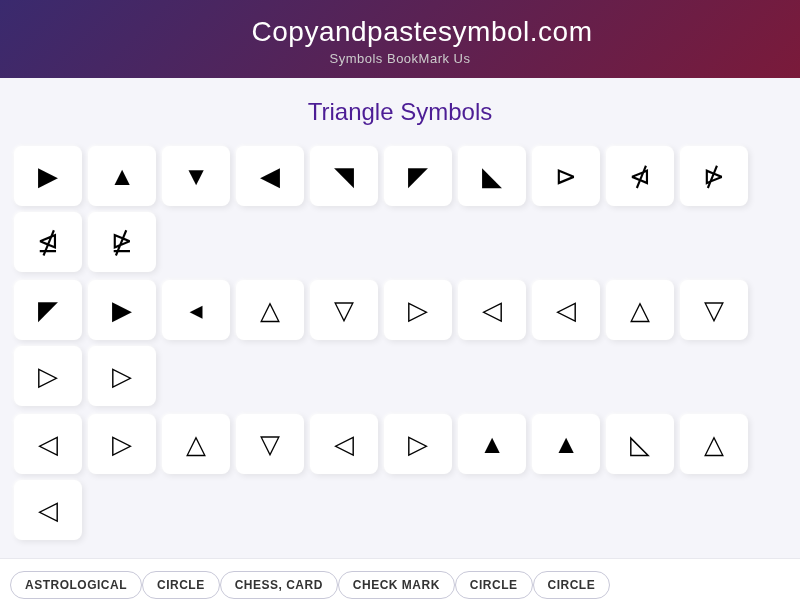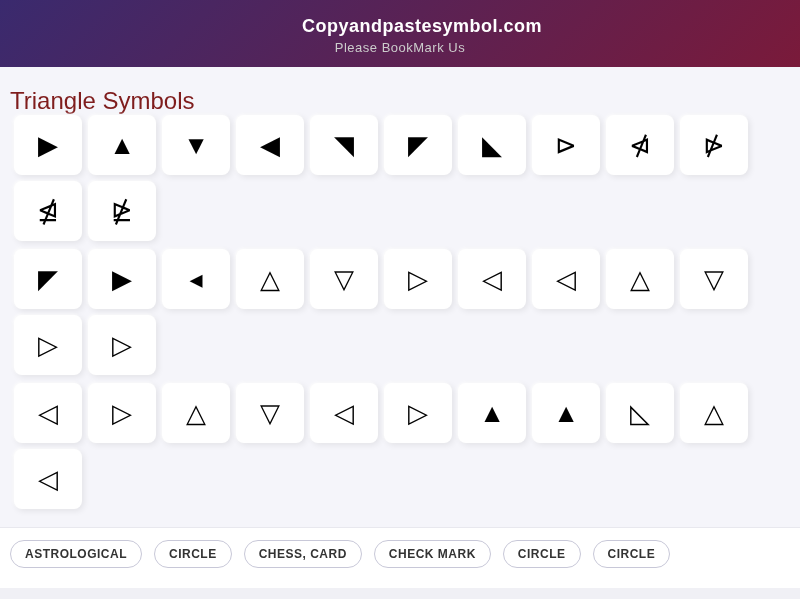"Copyandpastesymbol.com" #header .site-title { font-size: 18px -> 28px; font-weight: 700 -> 400 }
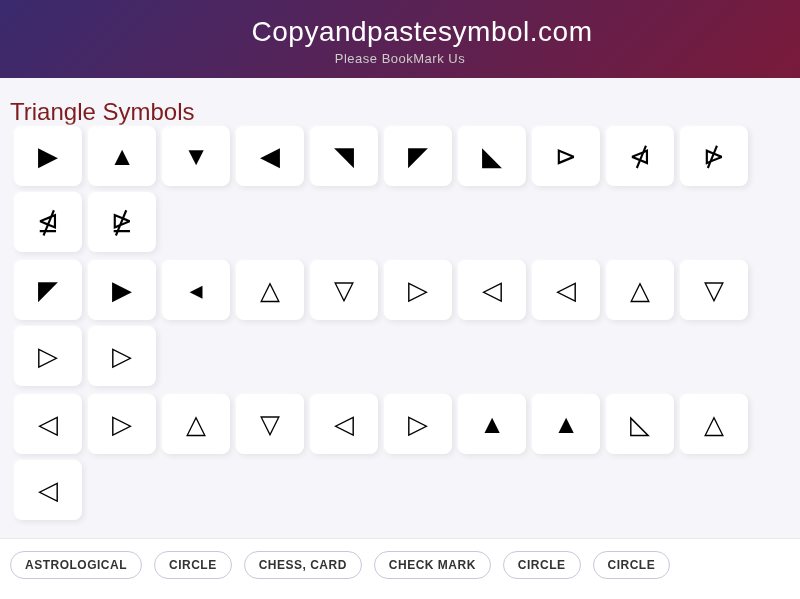"Please BookMark Us" div.site-subtitle { text: Please -> Symbols }
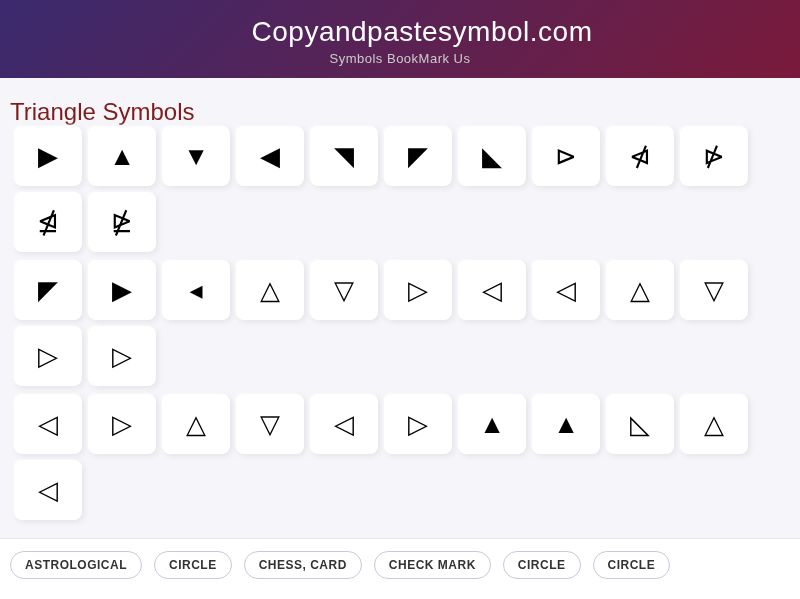"Triangle Symbols" #page-title { color: #7f1d1d -> #4c1d95; margin-bottom: none -> 20px; text-align: none -> center }
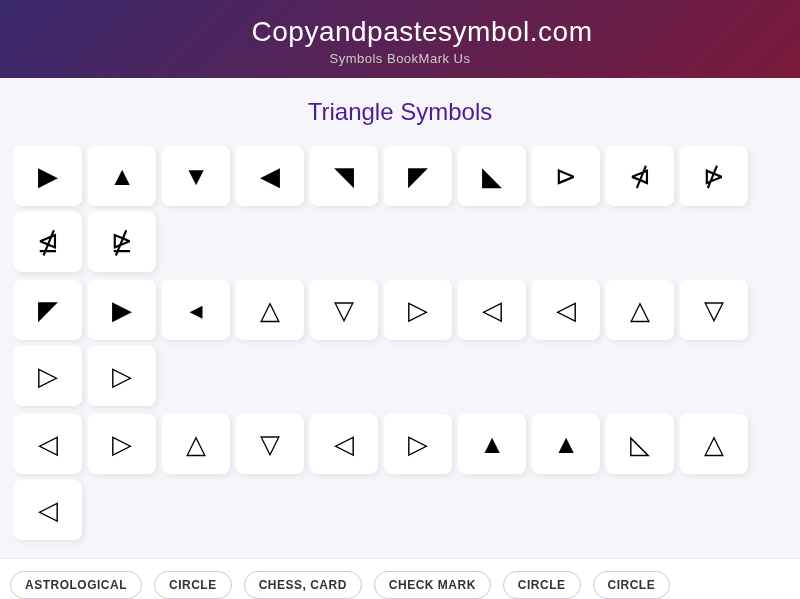"ASTROLOGICAL" .cat-row { gap: 12px -> 0 }
